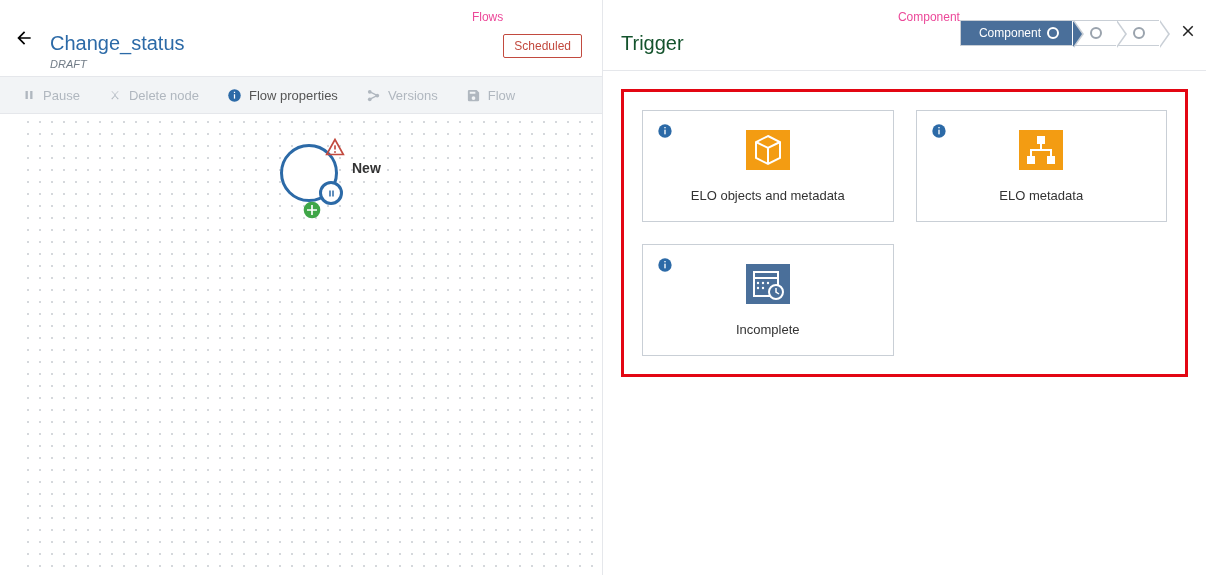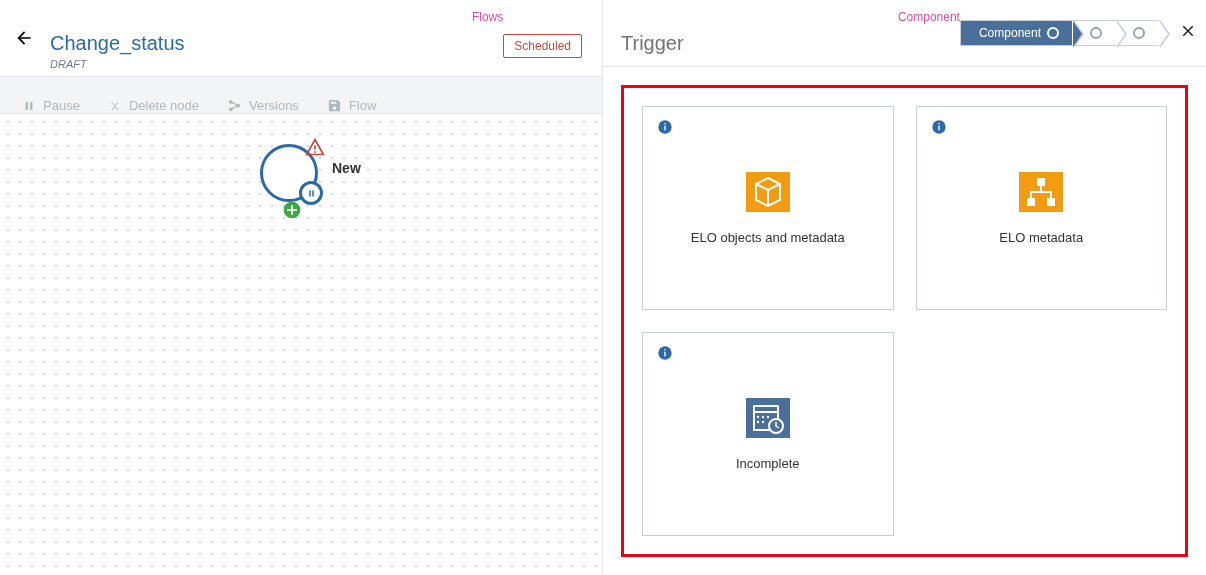"Trigger" div.title { color: #737373 -> #14532d }
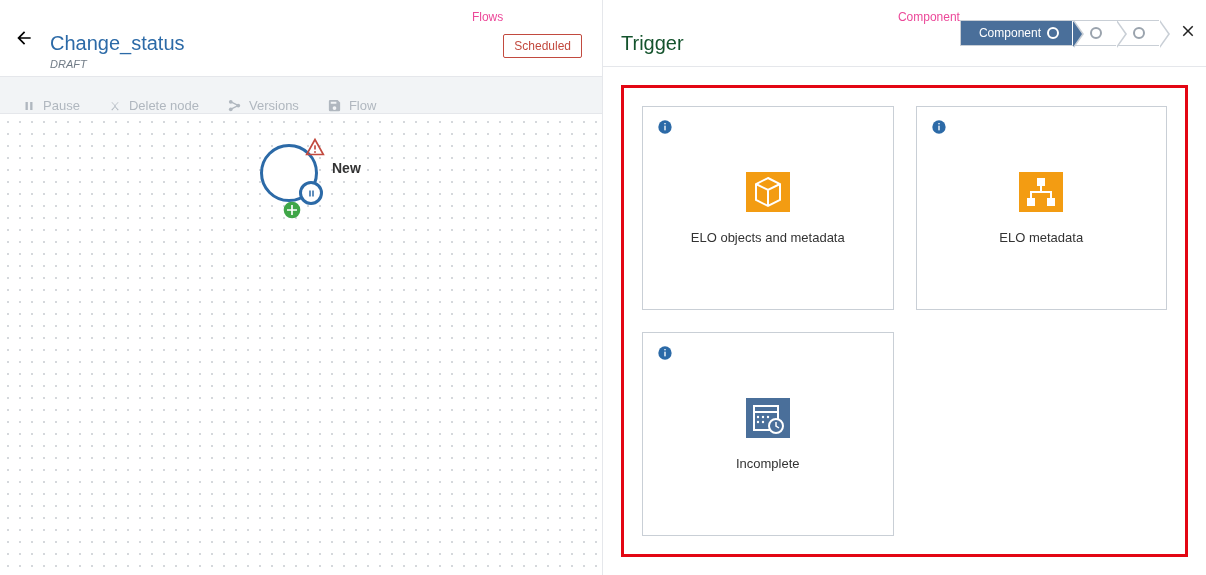"Pause" .toolbar-item { align-items: flex-end -> center }
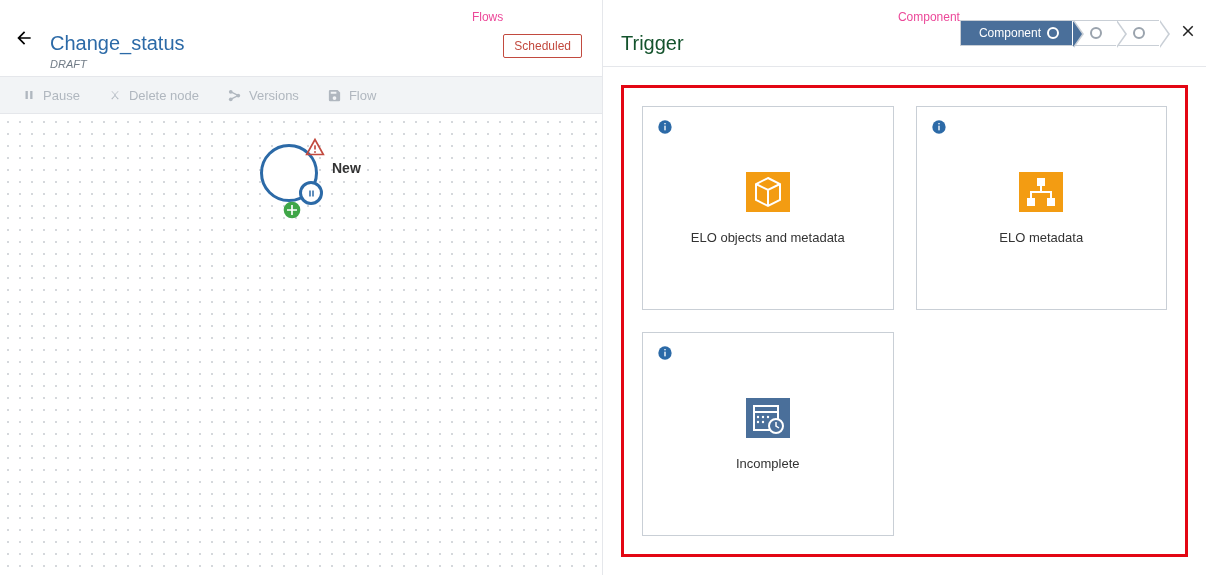"Flow properties" div.toolbar-item { html: none -> <div> <span> <svg> <circle></circle> <rect></rect> <rect></rect> </svg> </span> <span>Flow properties</span> </div> }
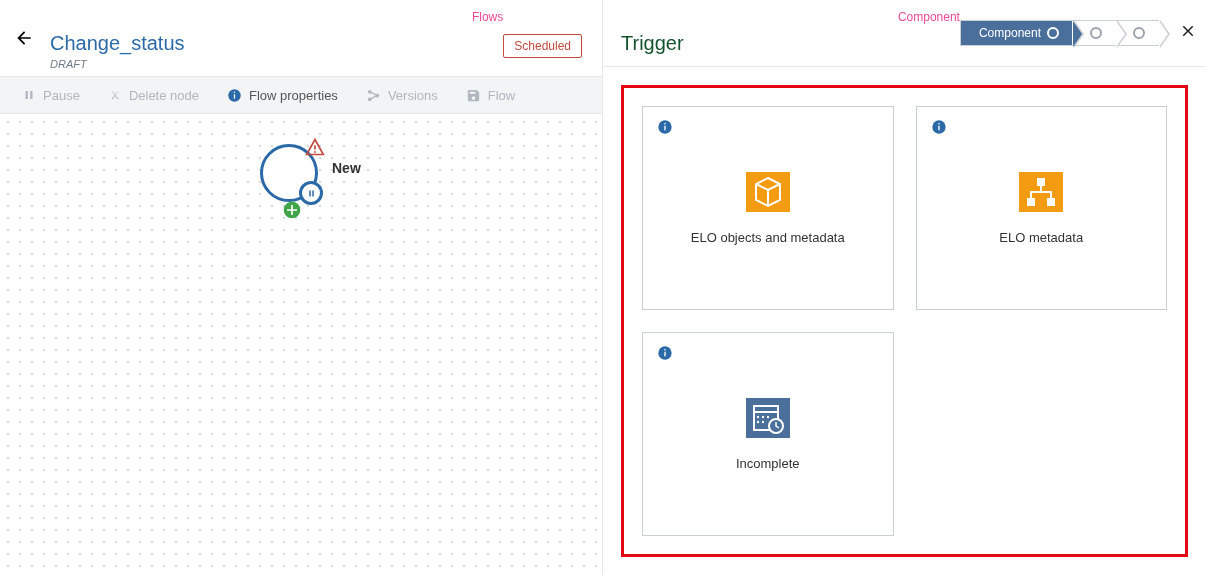"New" .canvas { margin-left: none -> 20px }
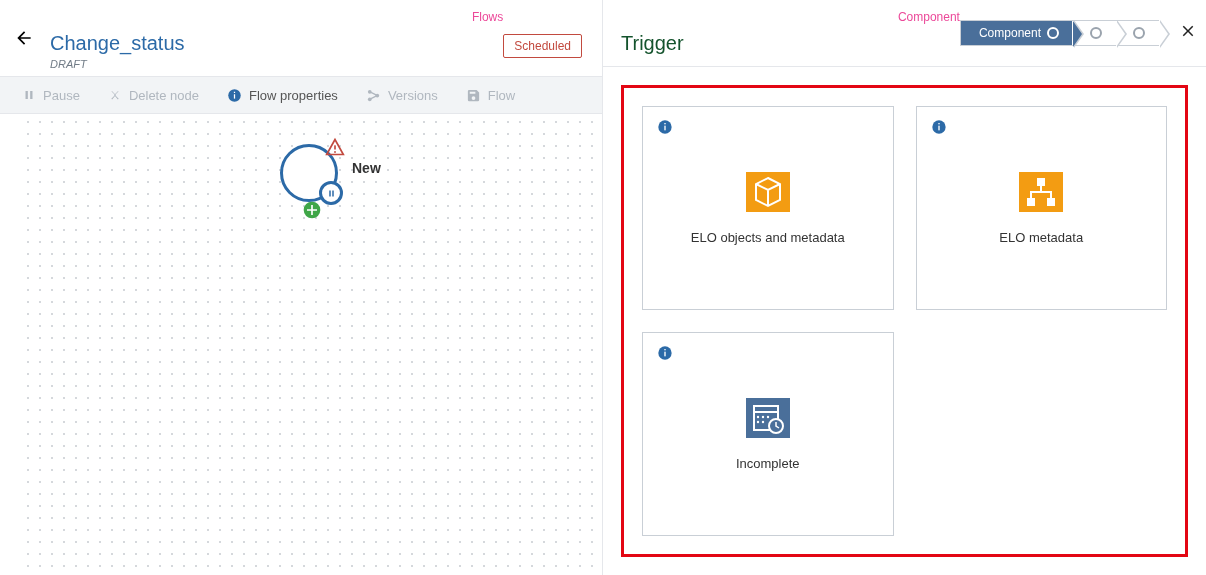"ELO objects and metadata" .card { height: 204px -> 112px }
